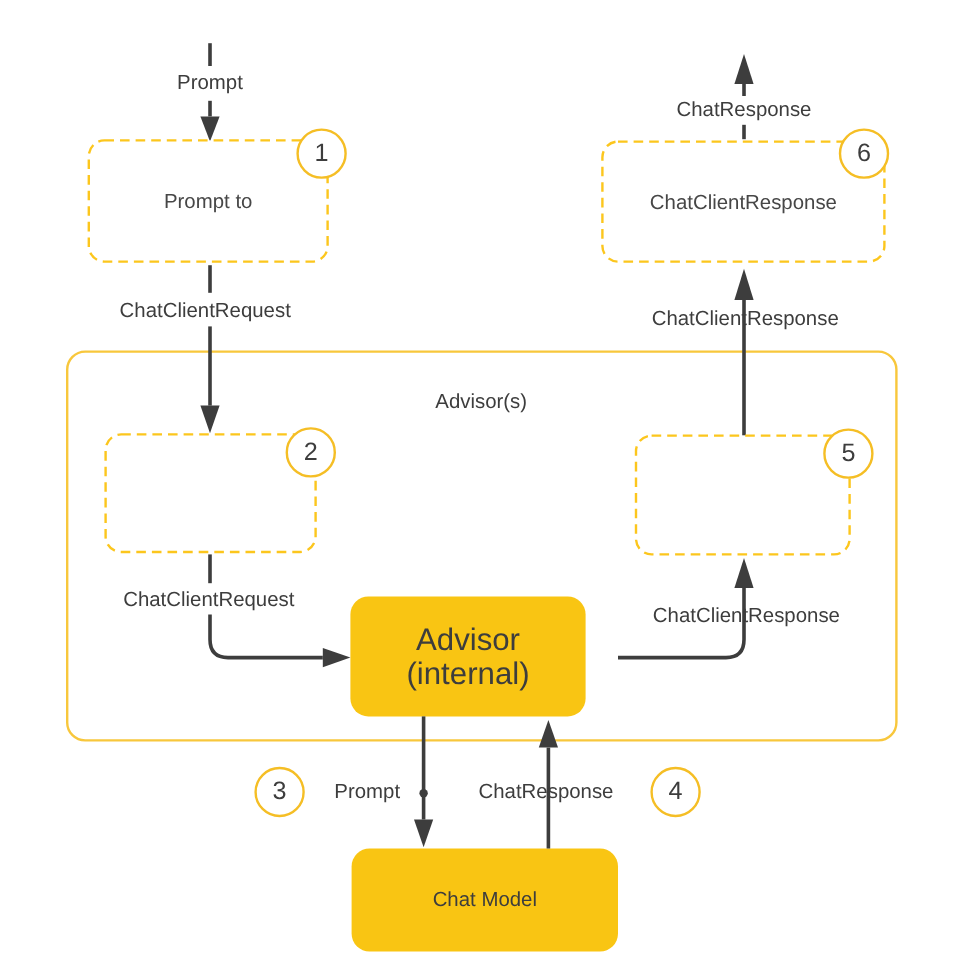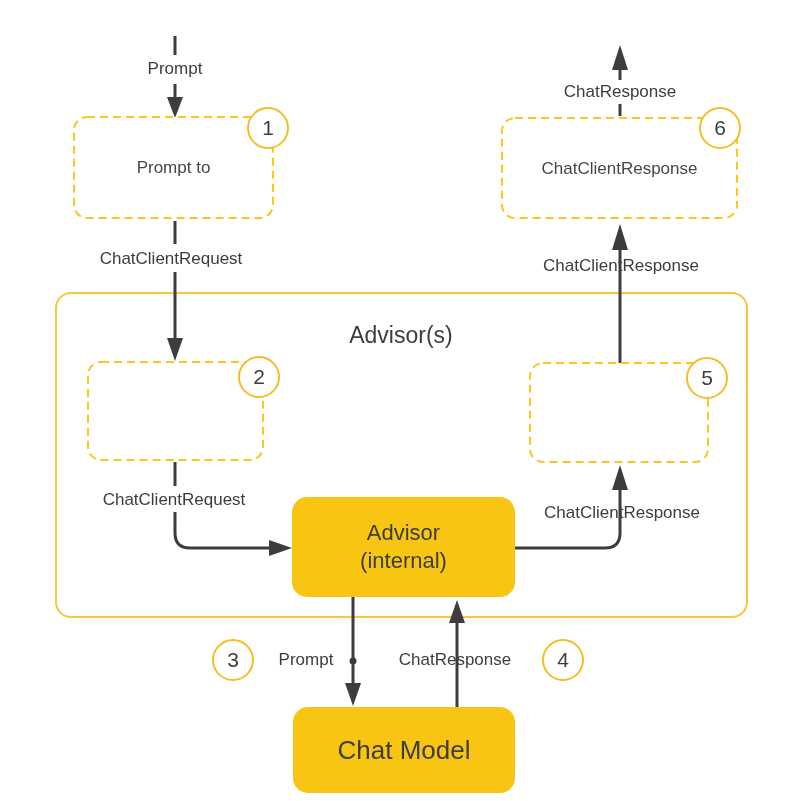"Advisor(s)" .container-title { font-size: 23px -> 17px }
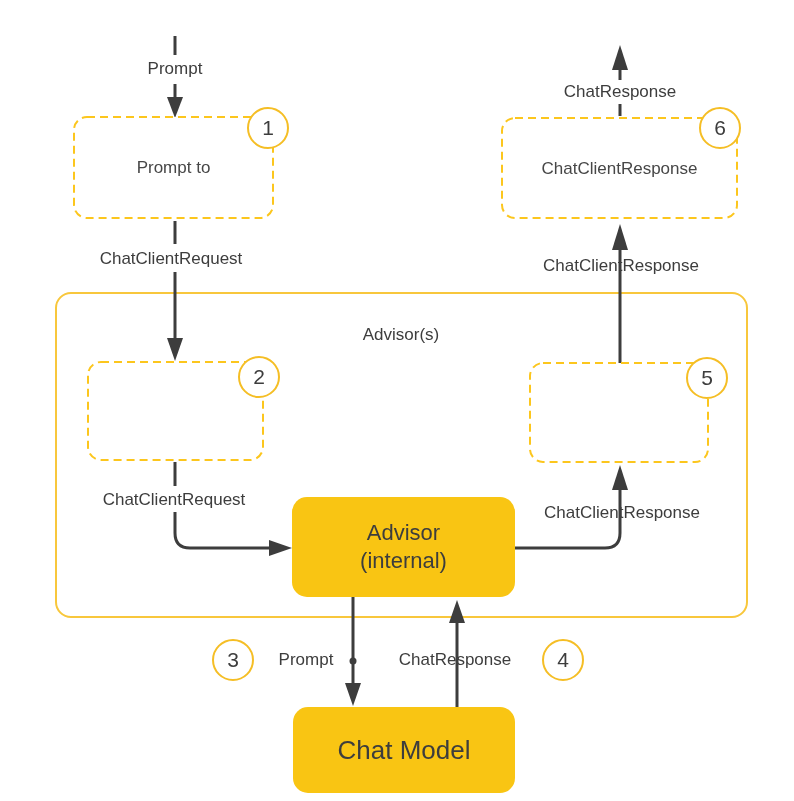"Advisor" .gold-advisor { font-size: 22px -> 26px; width: 223px -> 196px }
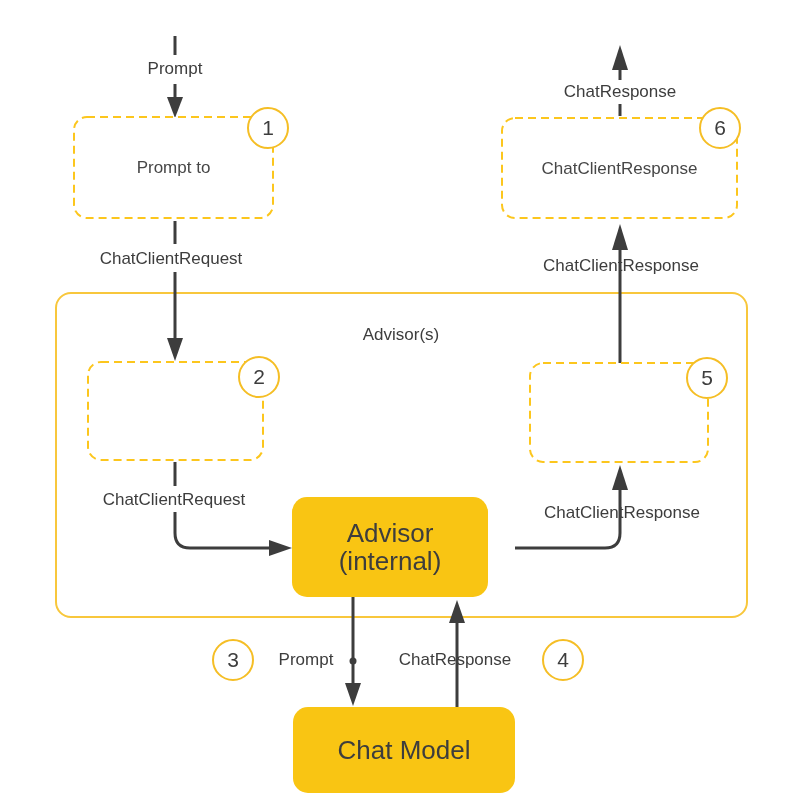"Chat Model" .gold-chat { font-size: 26px -> 17px }
